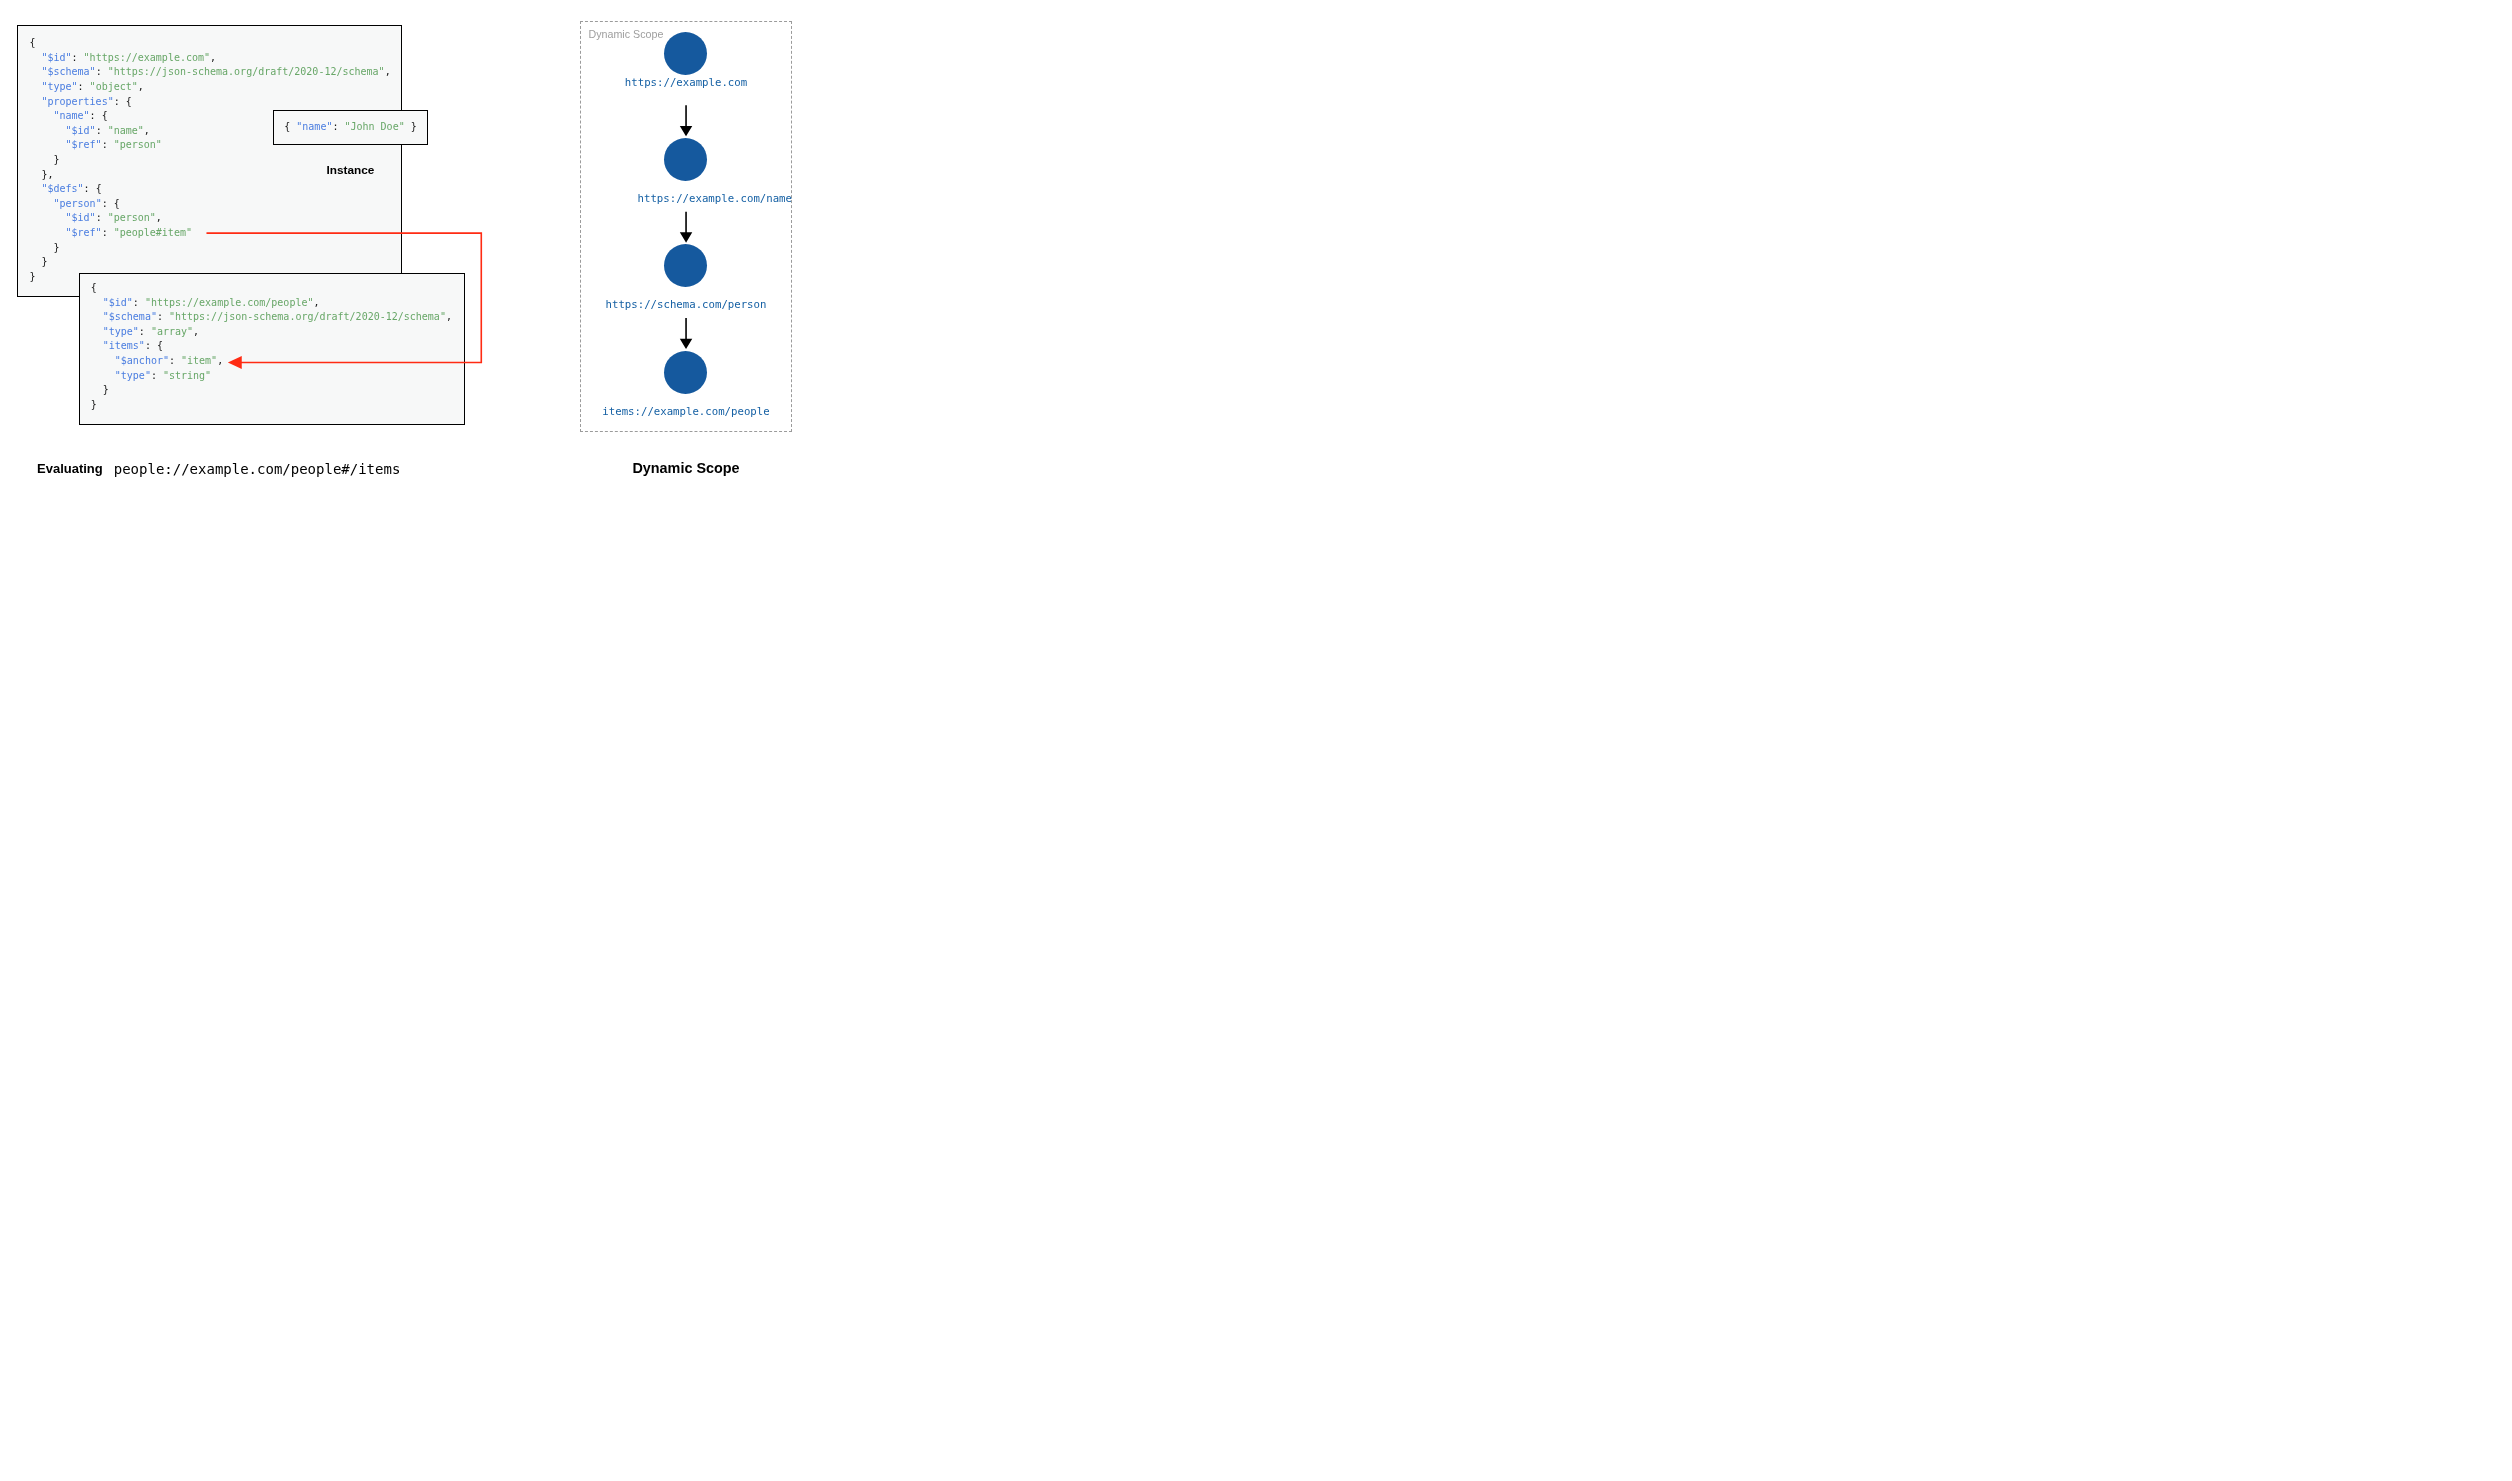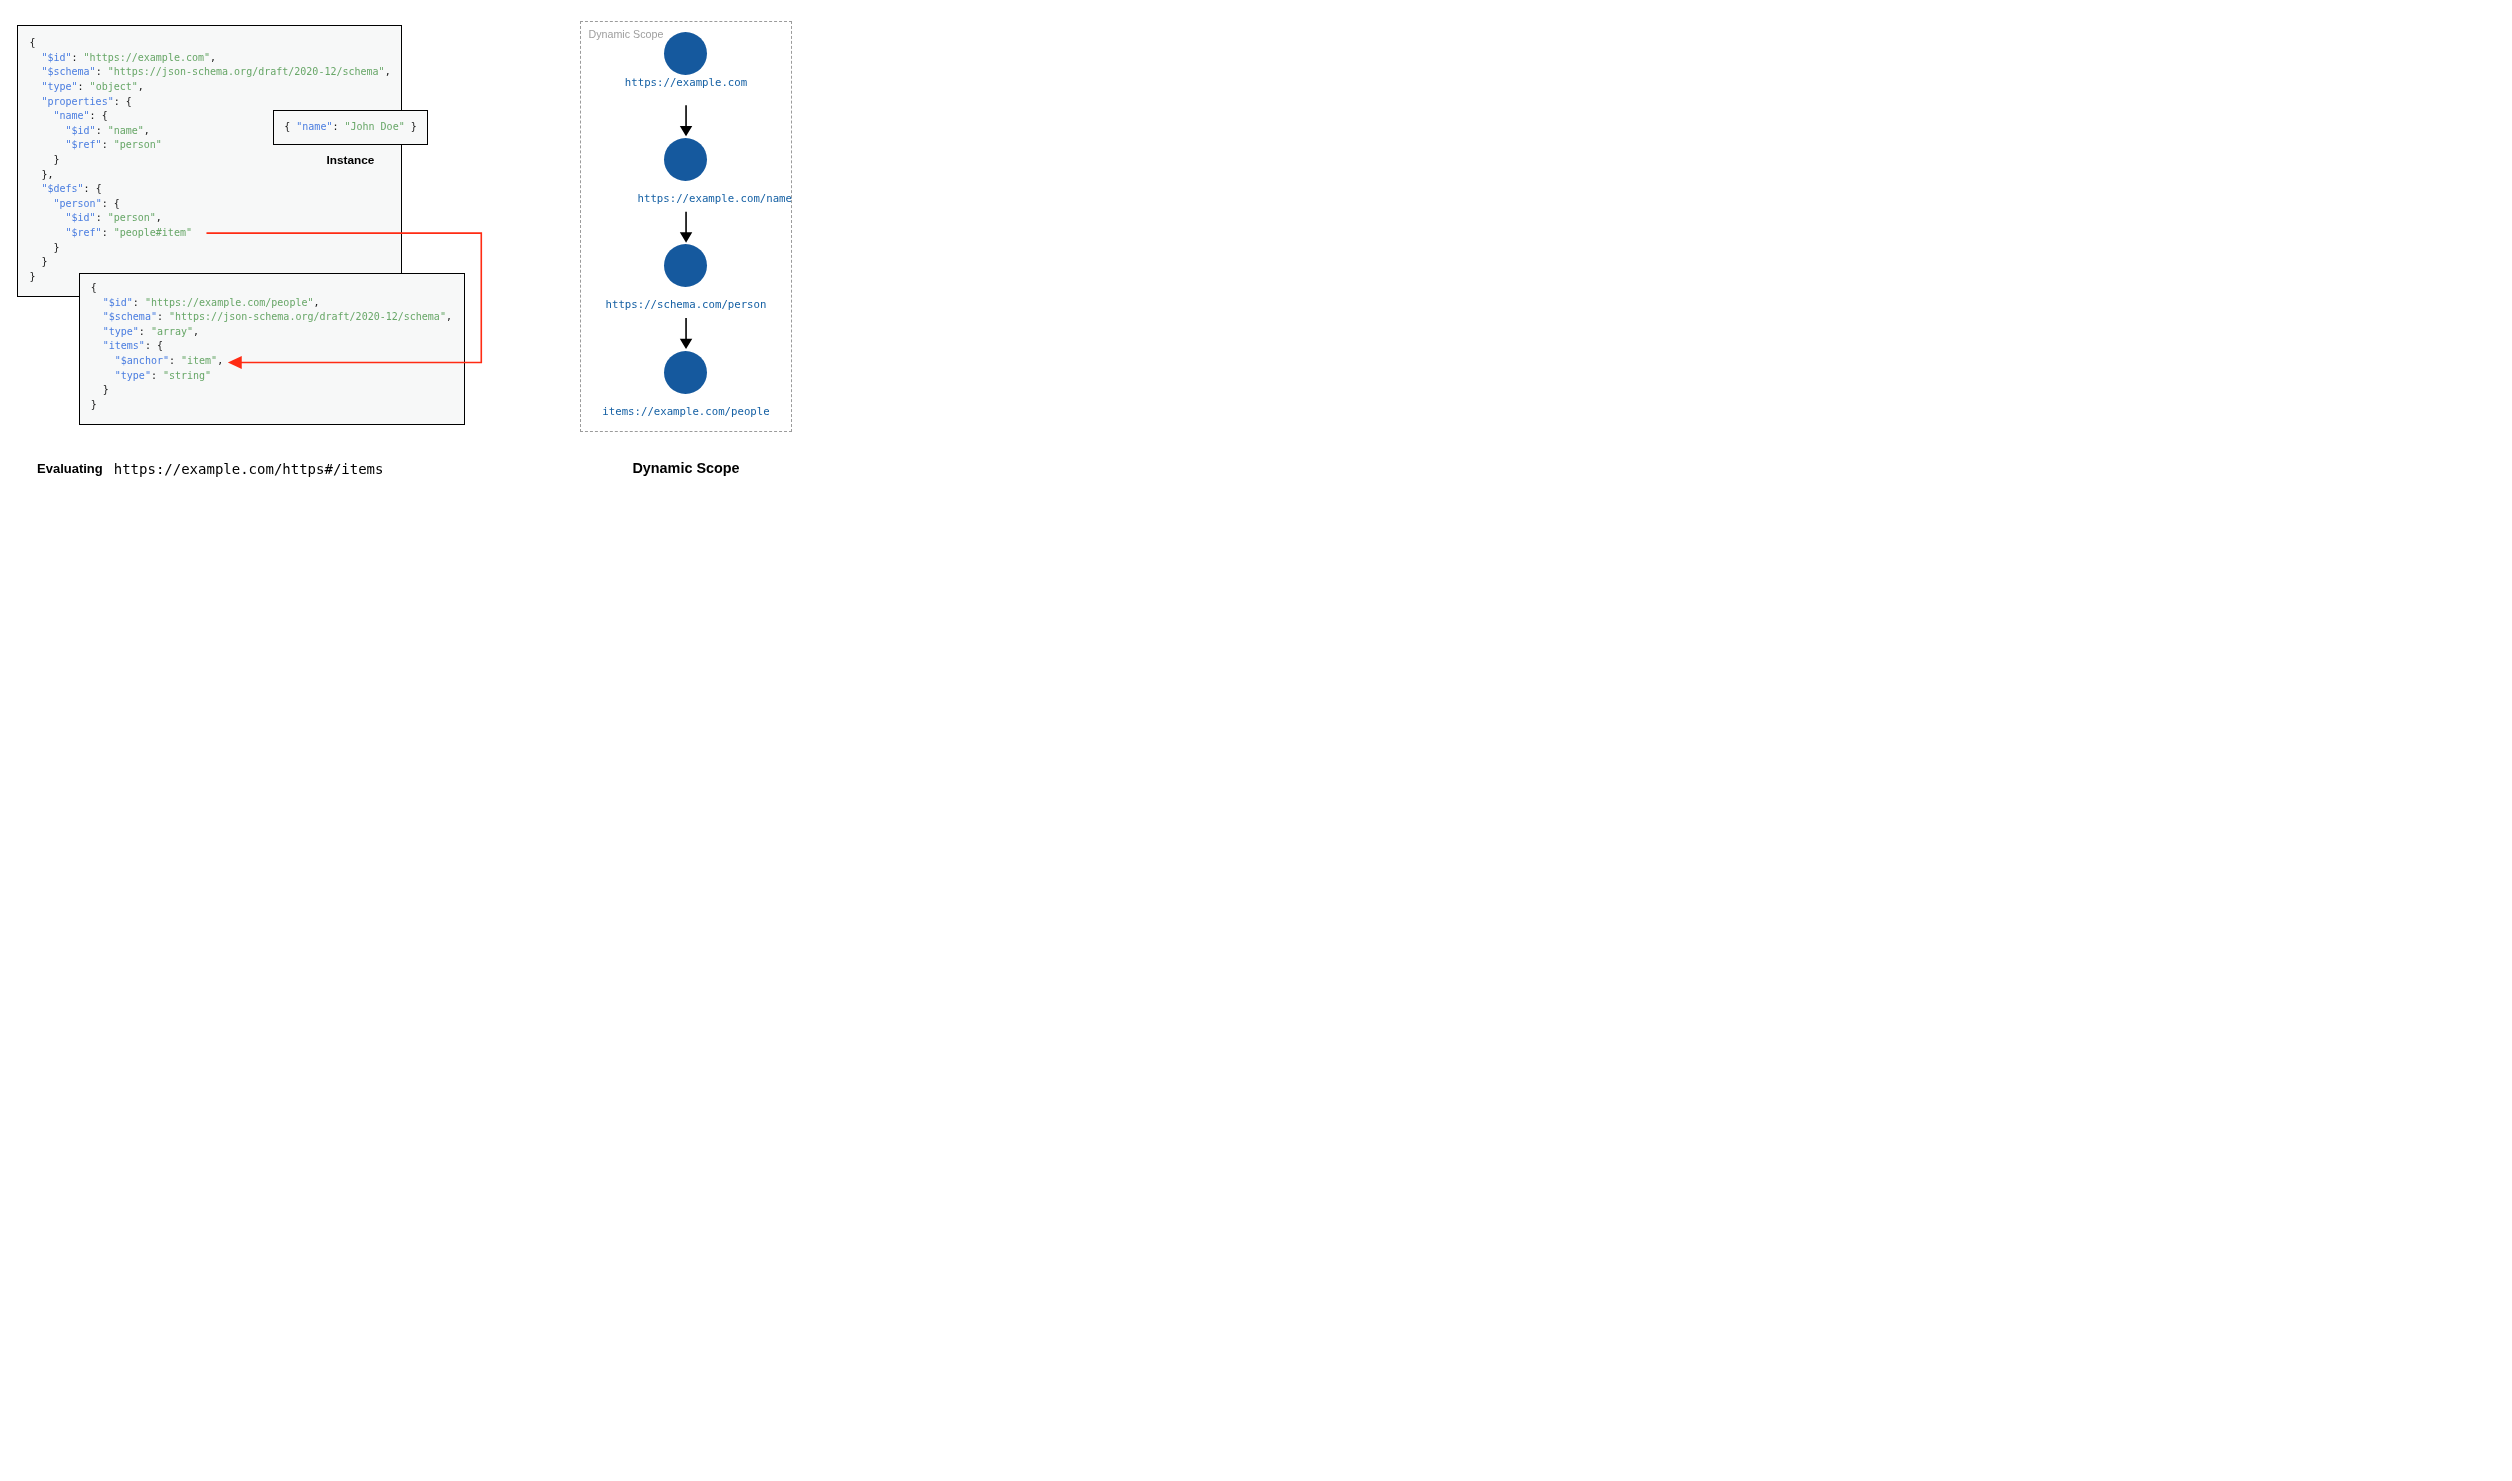"Instance" #instance-caption { top: 153px -> 163px }
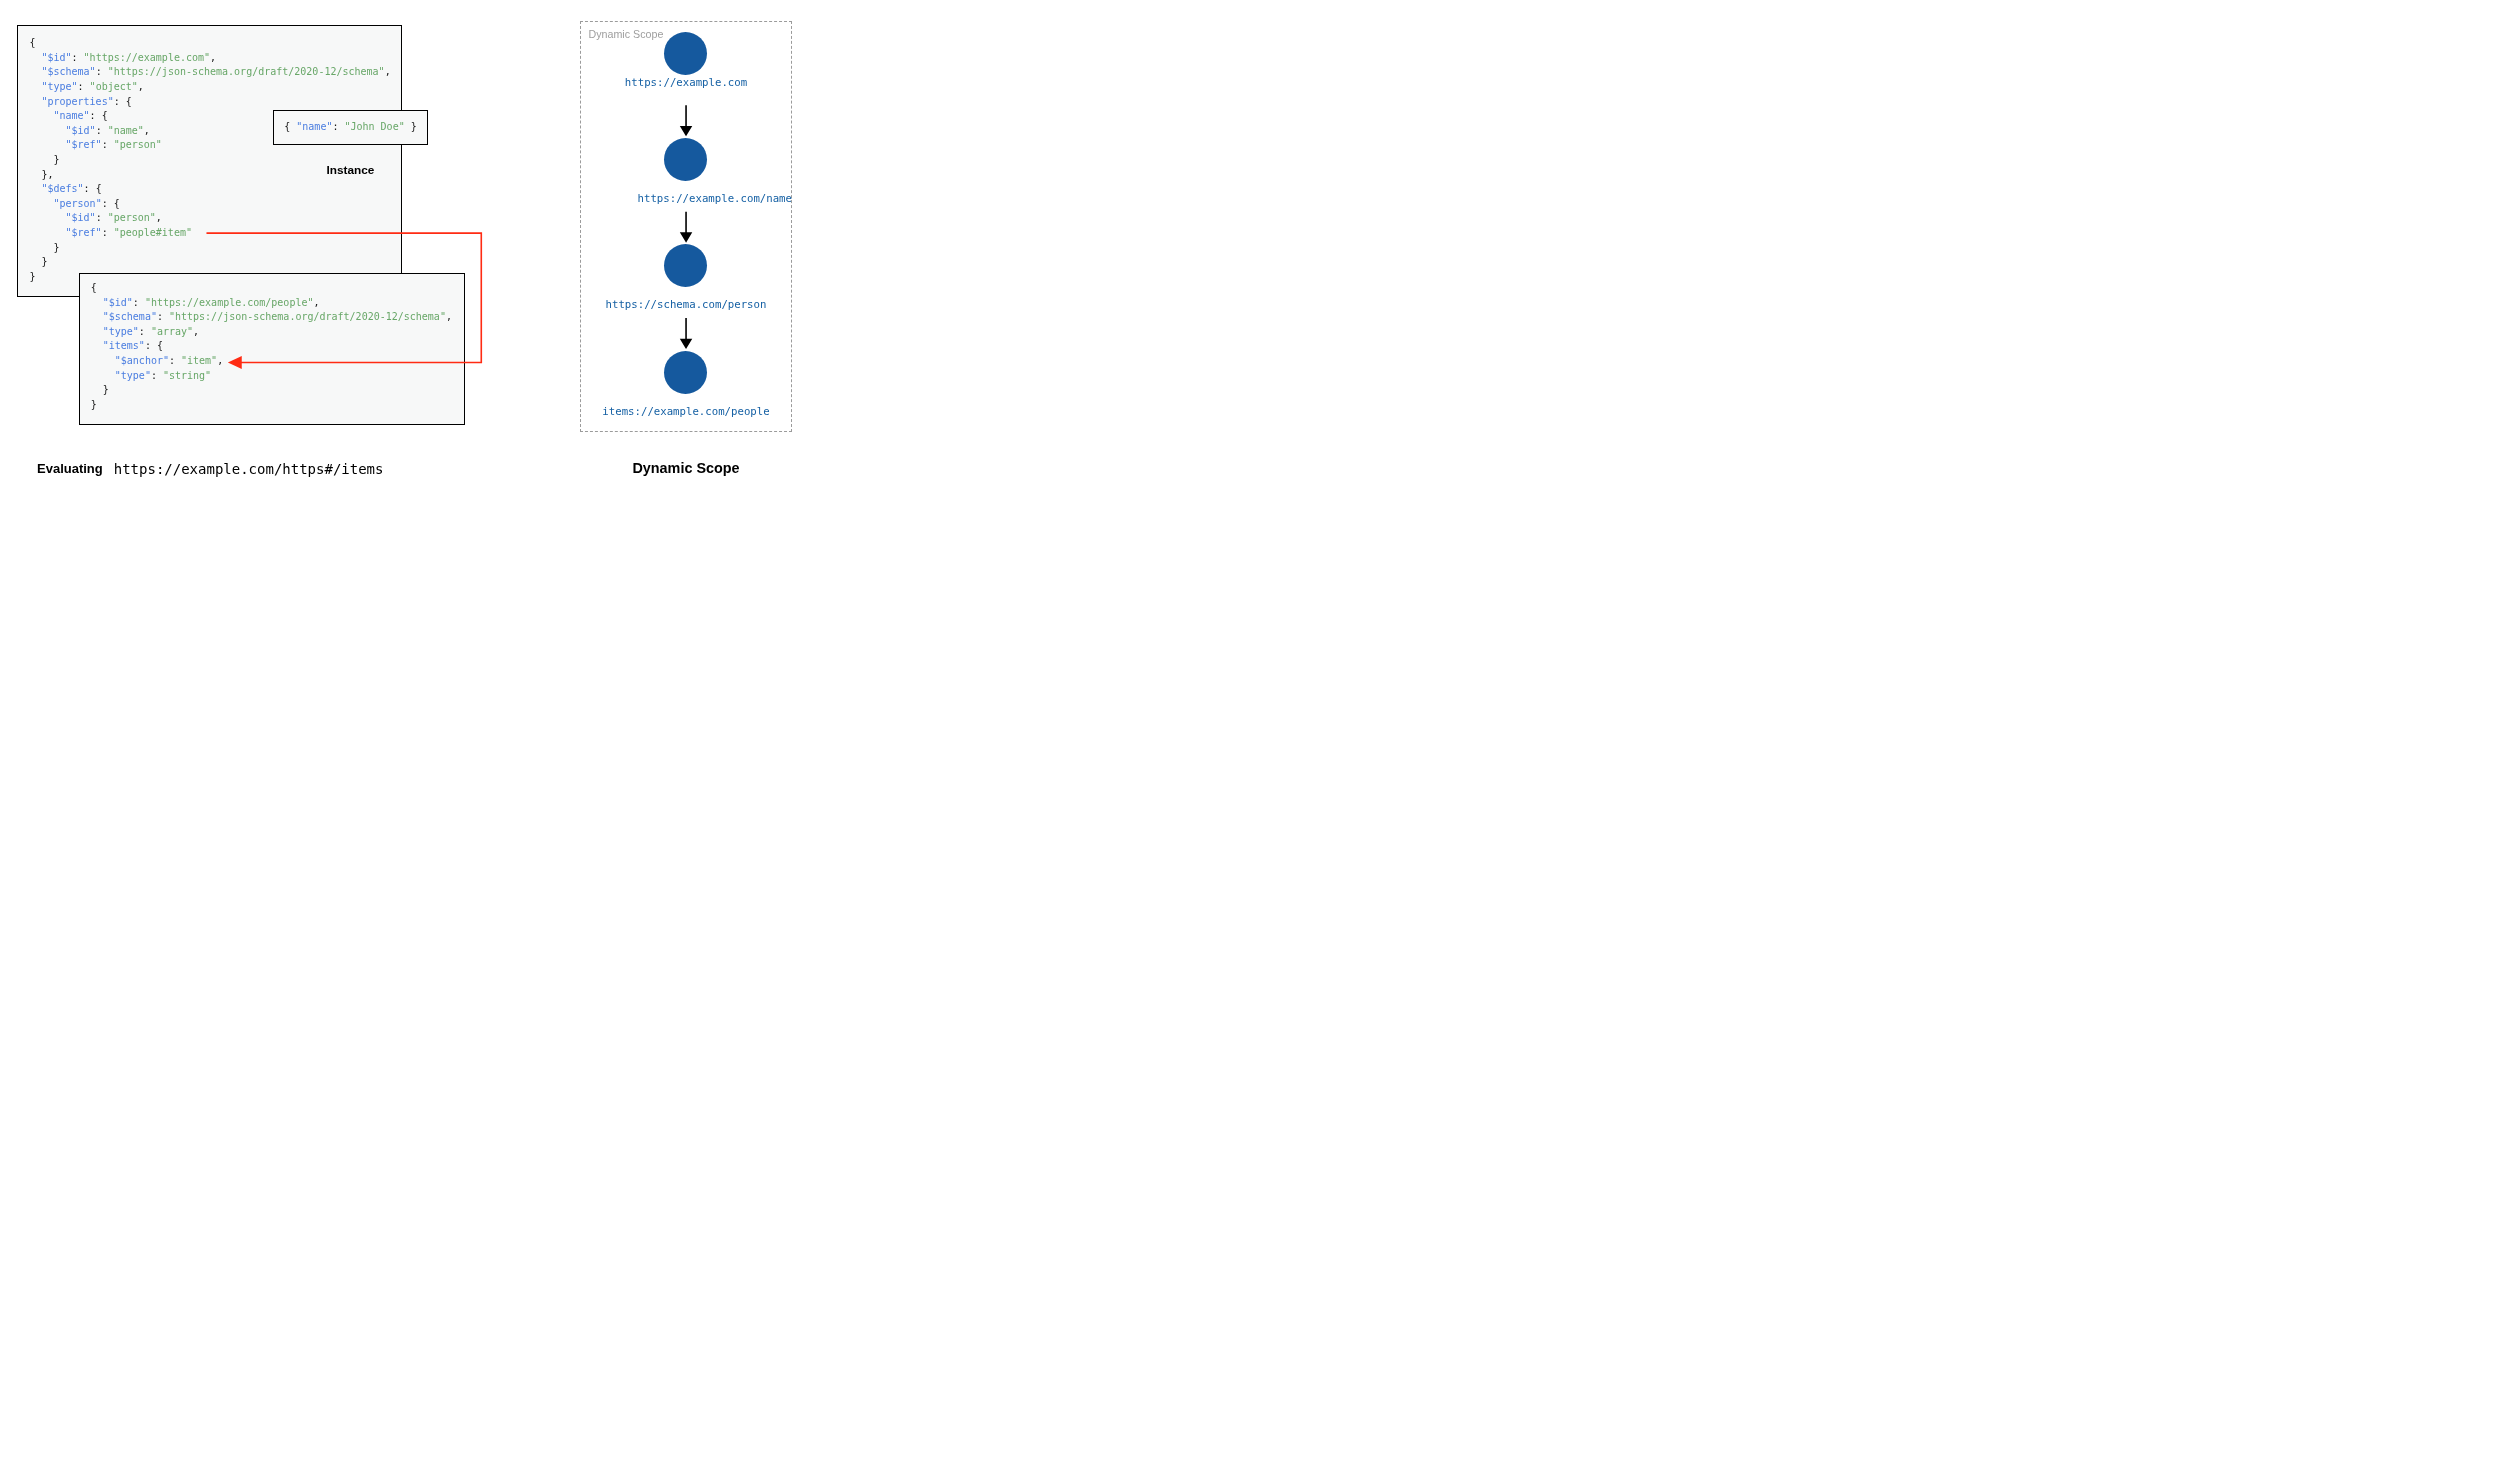"https://example.com/https#/items" span.ev-uri { text: https://example.com/https -> people://example.com/people }
